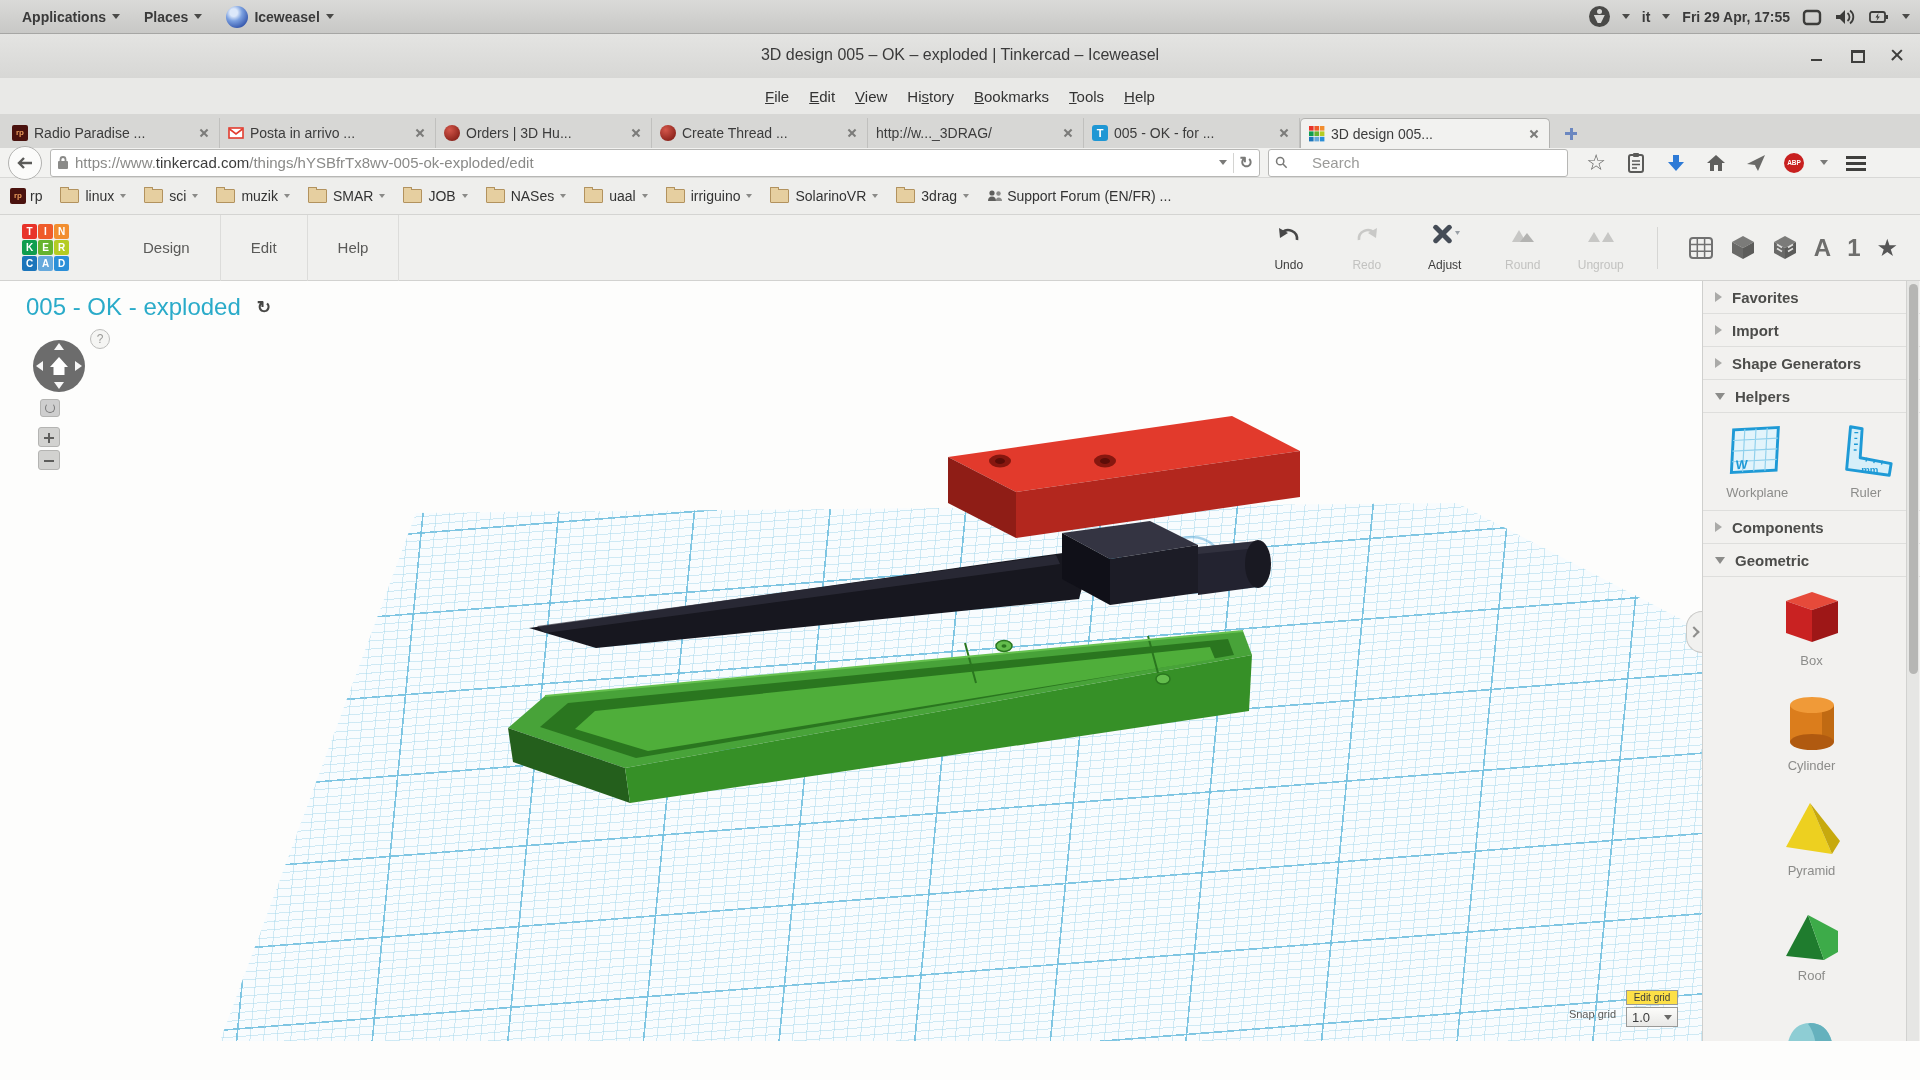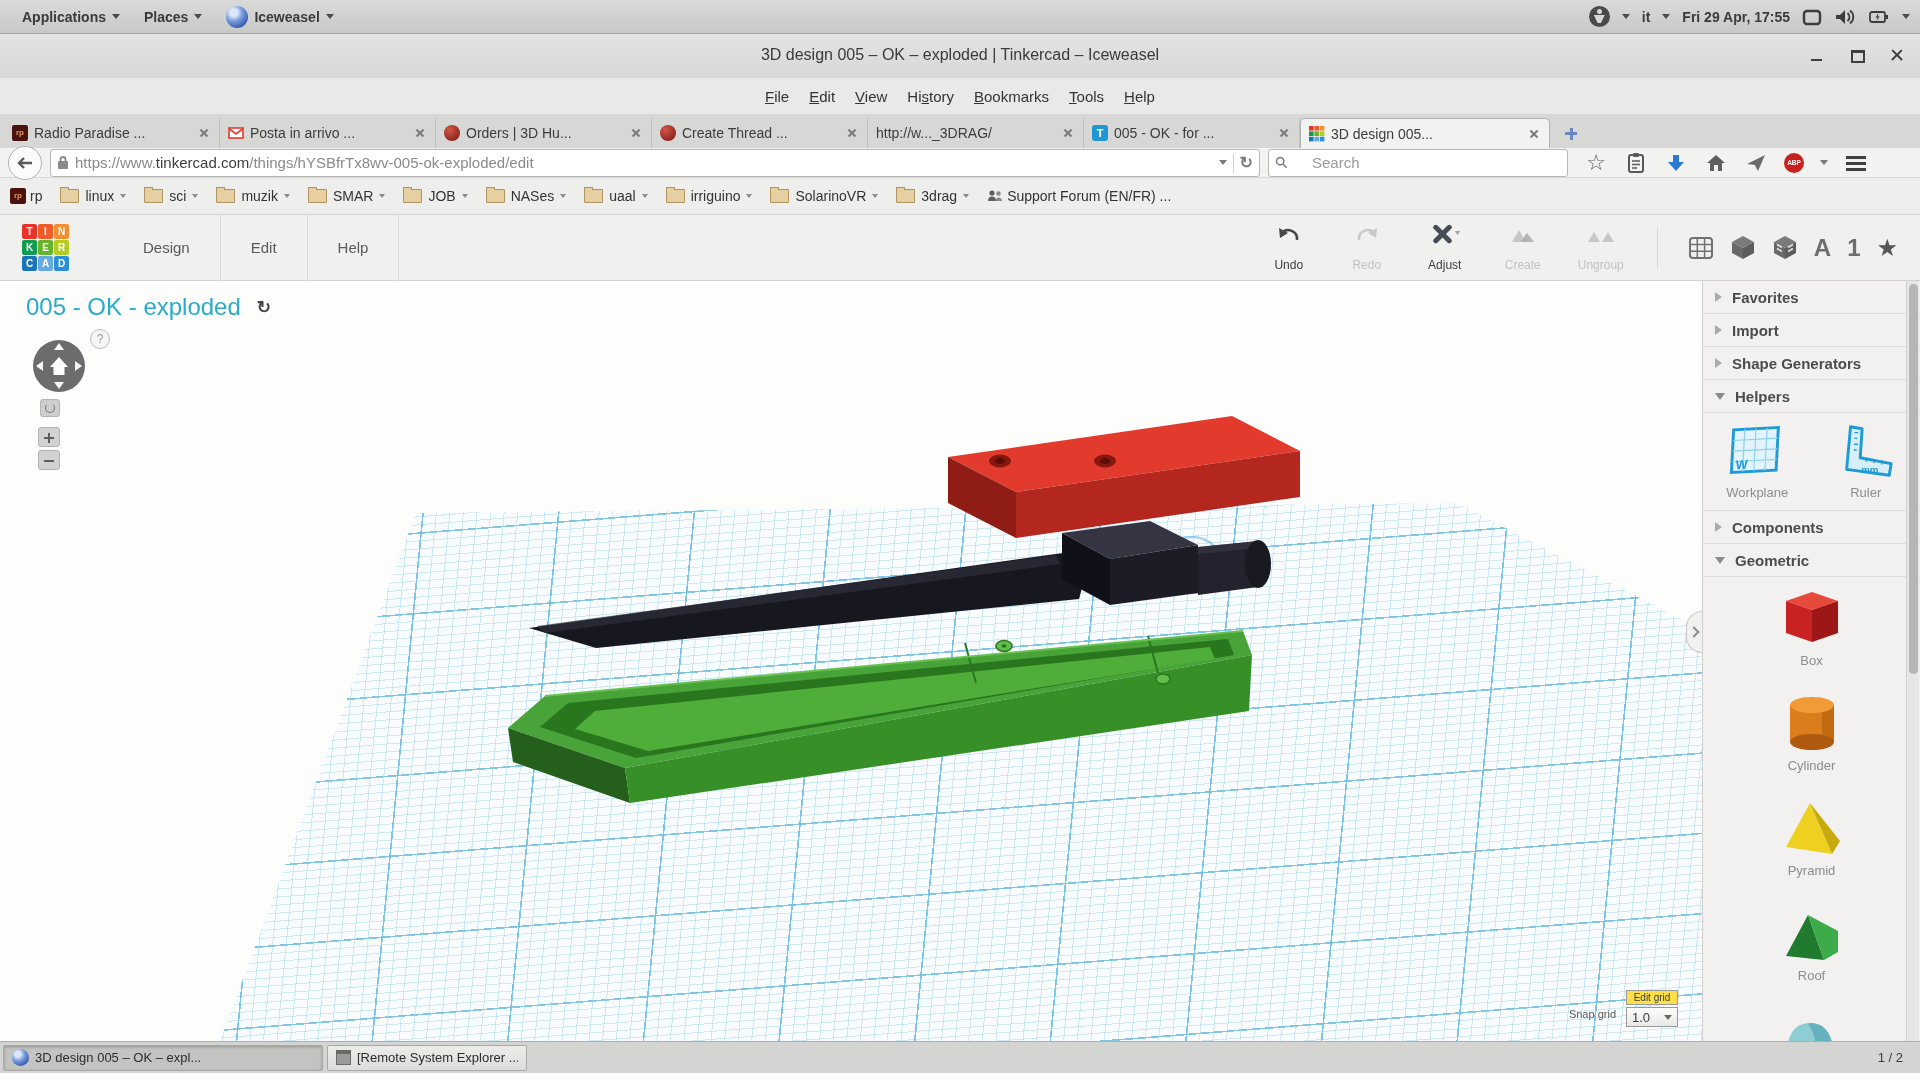"Create" span.tlab { text: Create -> Round }
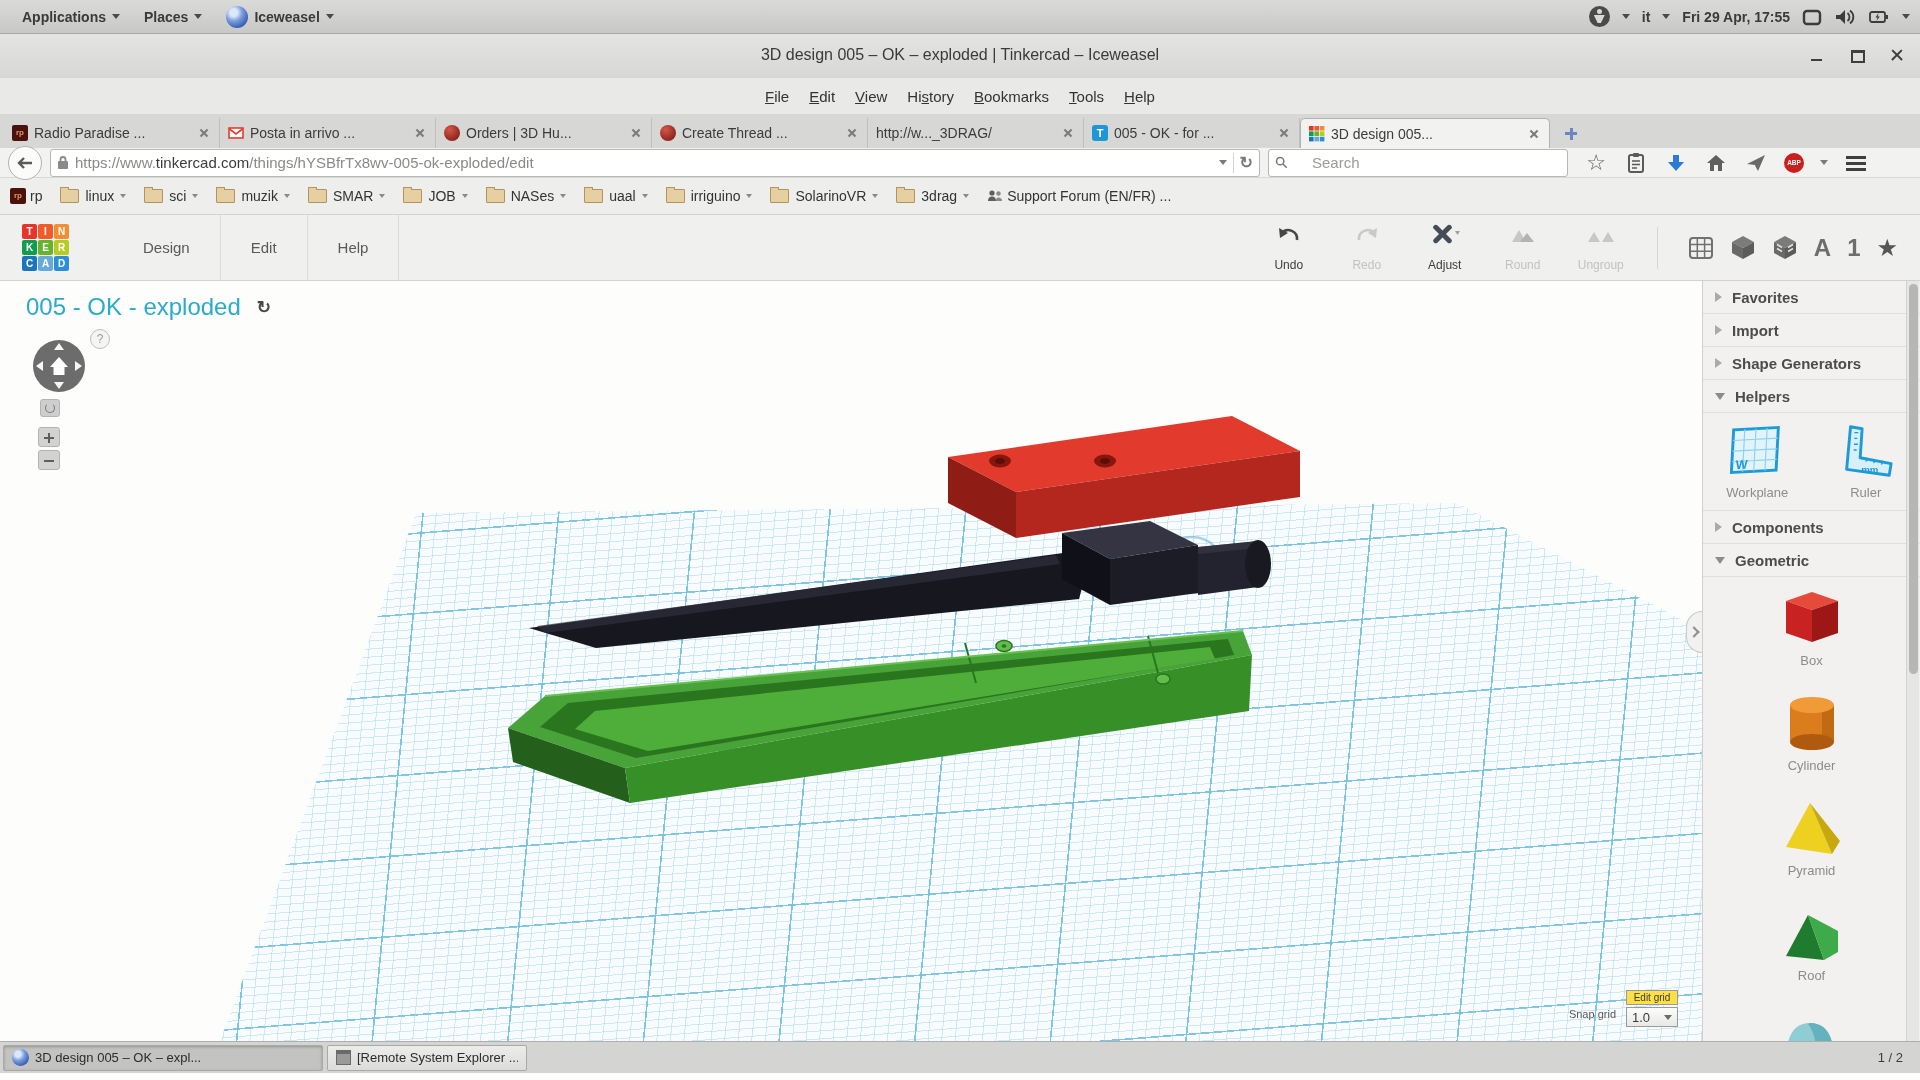"3D design 005 – OK – expl..." div { html: <div> <div> <span></span> <span>3D design 005 – OK – expl...</span> </div> <div> <span></span> <span>[Remote System Explorer ...</span> </div> <div>1 / 2</div> </div> -> none }
